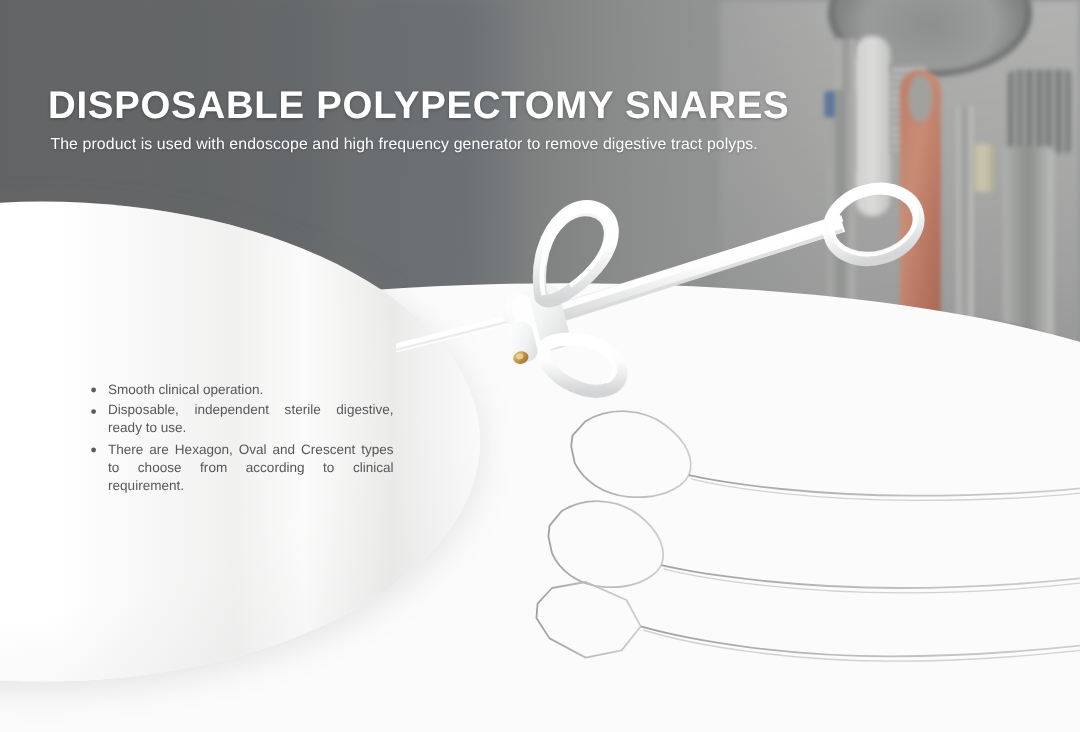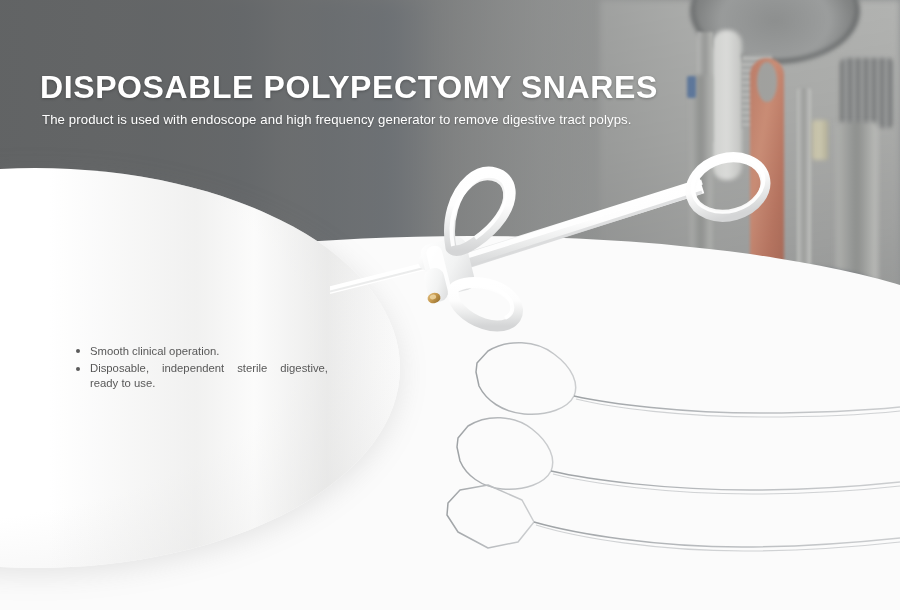"Smooth clinical operation." .features { top: 344px -> 318px }
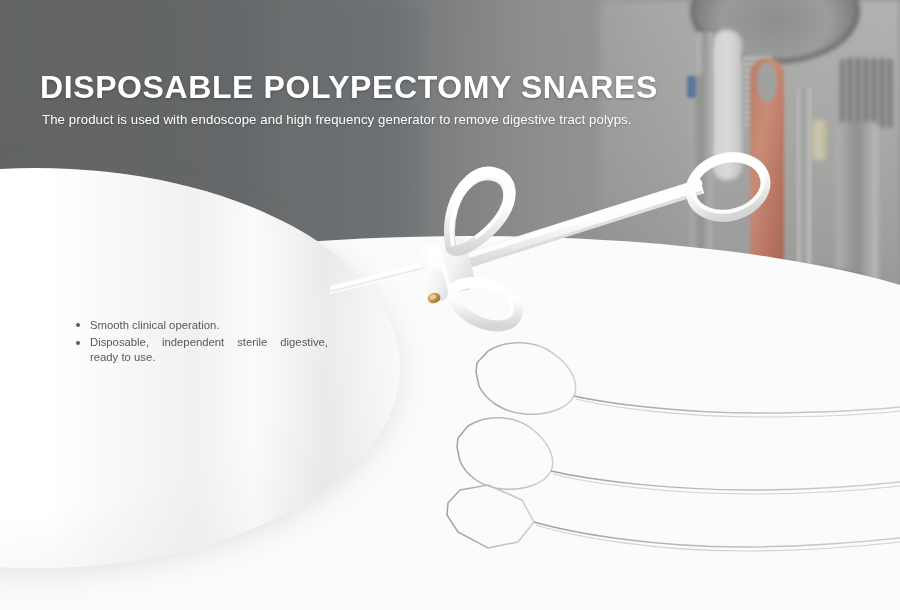"There are Hexagon, Oval and" div.feat { html: none -> <div> <span></span> <span>There are Hexagon, Oval and Crescent types to choose from according to clinical requirement.</span> </div> }
